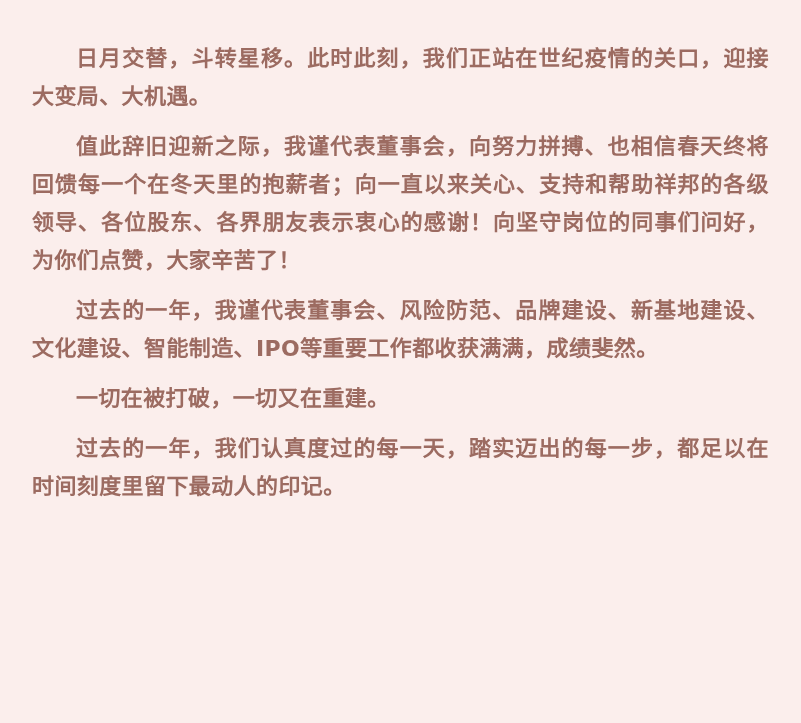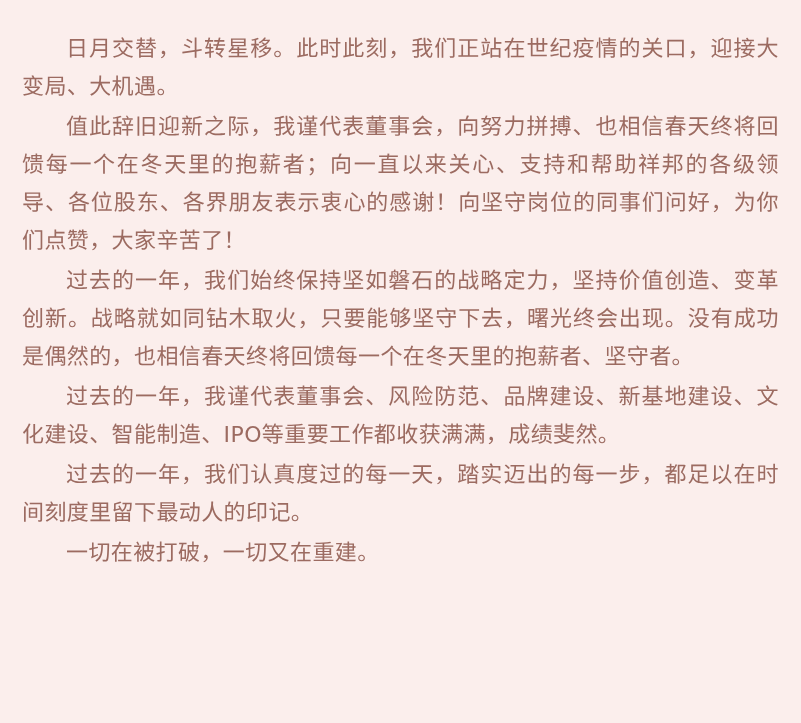"日月交替，斗转星移。此时此刻，我们正站在世纪疫情的关口，迎接大变局、大机遇。" .article p { font-weight: 400 -> 700; margin: 2px -> 12px }
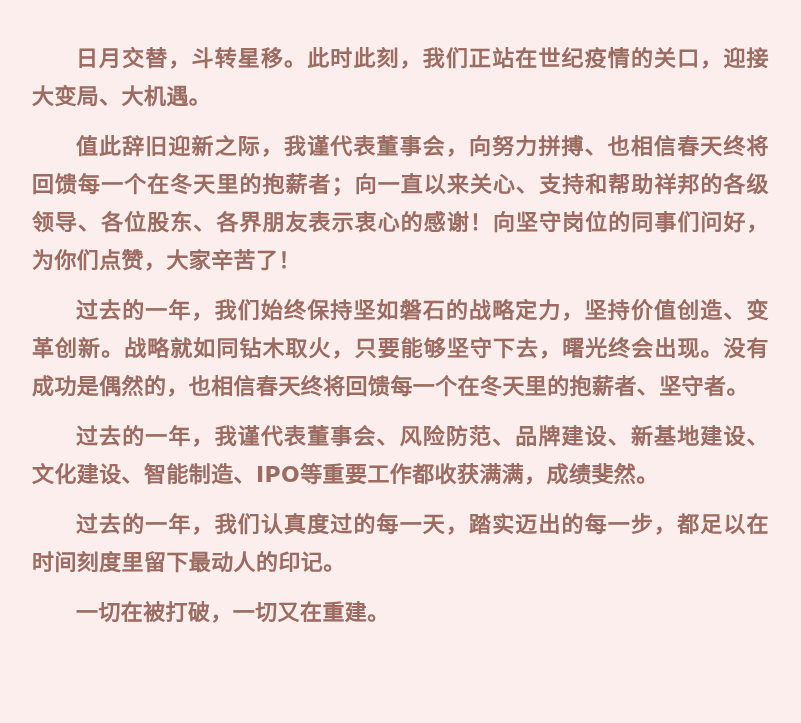"过去的一年，我们始终保持坚如磐石的战略定力，坚持价值创造、变革创新。战略就如同钻" p { html: <p>过去的一年，我们始终保持坚如磐石的战略定力，坚持价值创造、变革创新。战略就如同钻木取火，只要能够坚守下去，曙光终会出现。没有成功是偶然的，也相信春天终将回馈每一个在冬天里的抱薪者、坚守者。</p> -> none }
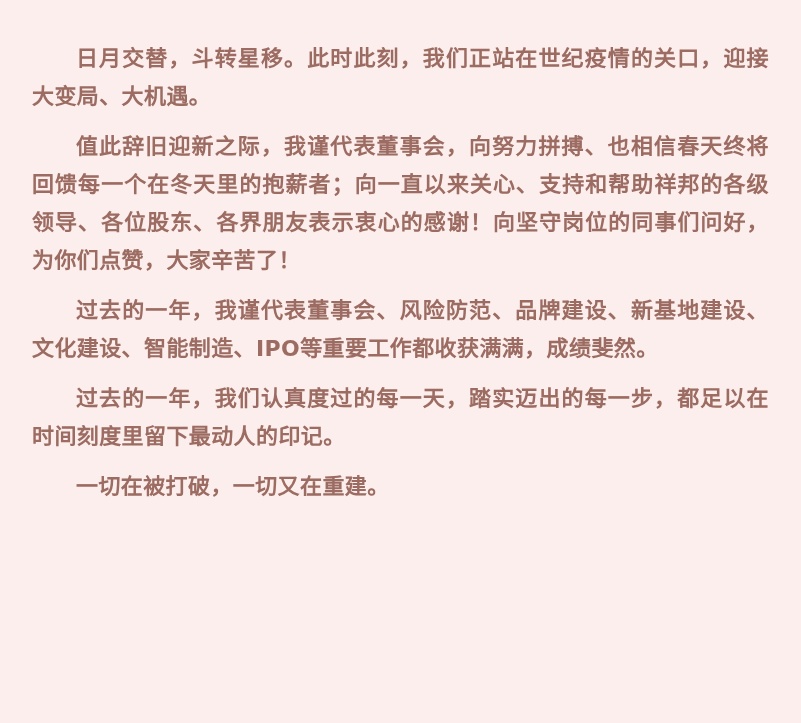"过去的一年，我们认真度过的每一天，踏实迈出的每一步，都足以在时间刻度里留下最动人" p { order: before "一切在被打破，一切又在重建。" -> after "一切在被打破，一切又在重建。" }
